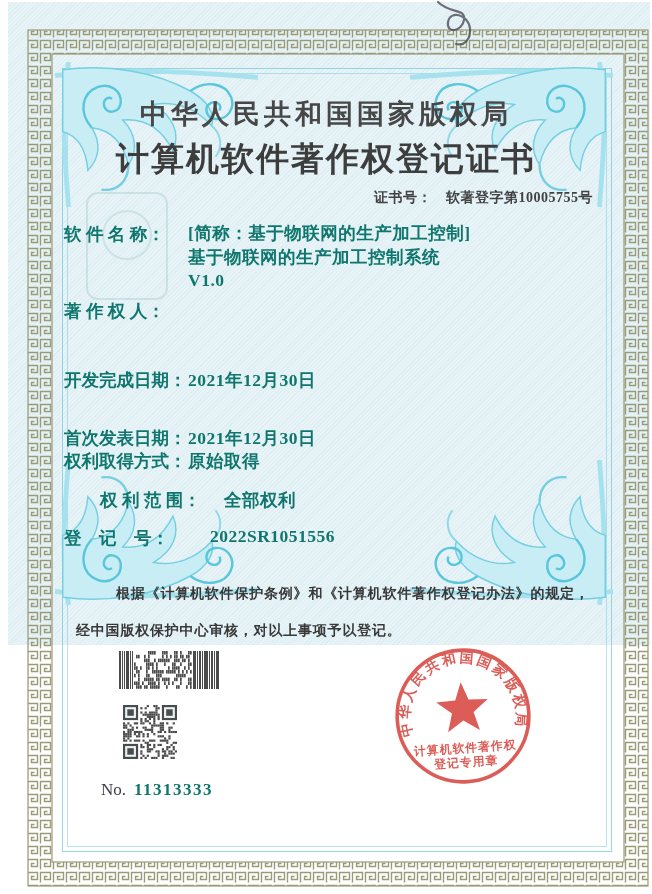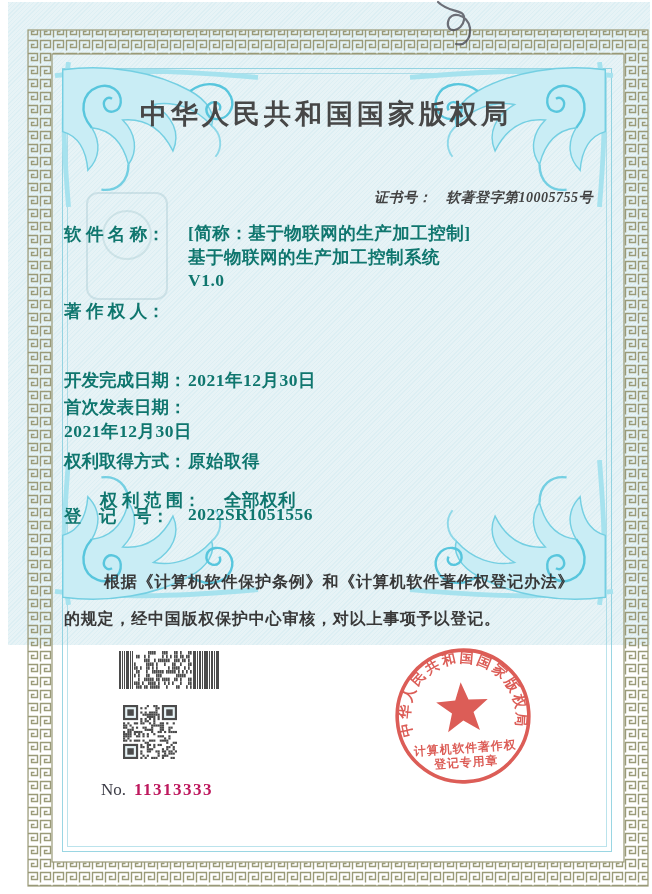"计算机软件著作权登记证书" div.cert-title { html: none -> <div>计算机软件著作权登记证书</div> }
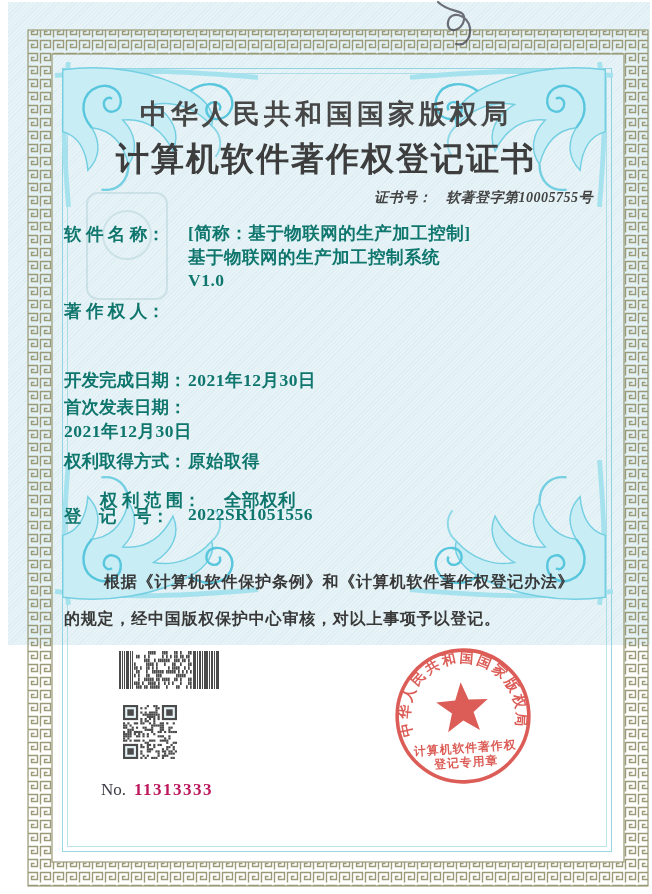"证书号： 软著登字第10005755号" .certno { font-style: italic -> none }
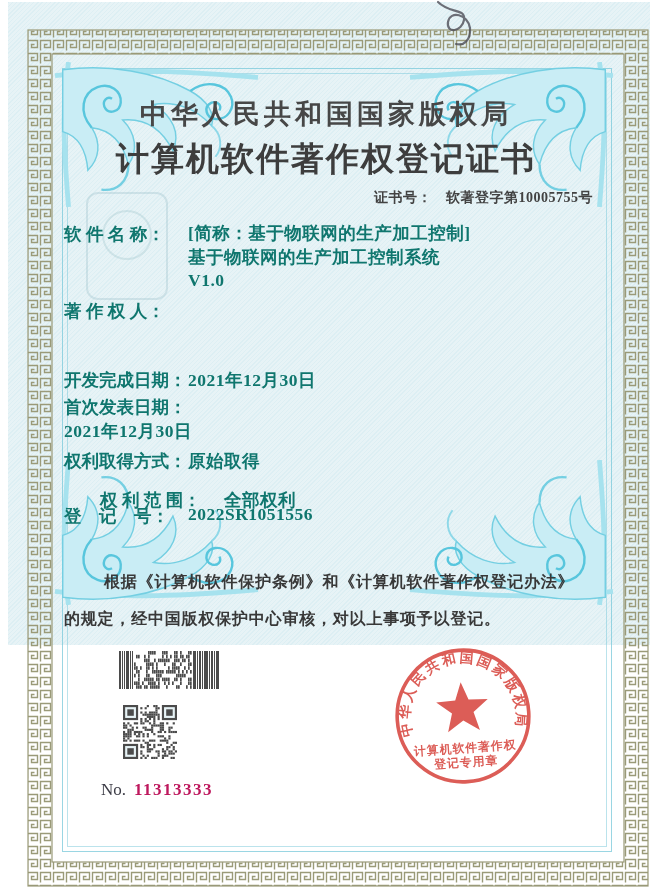"首次发表日期：" .f-pub { flex-direction: column -> none; top: 395px -> 426px }
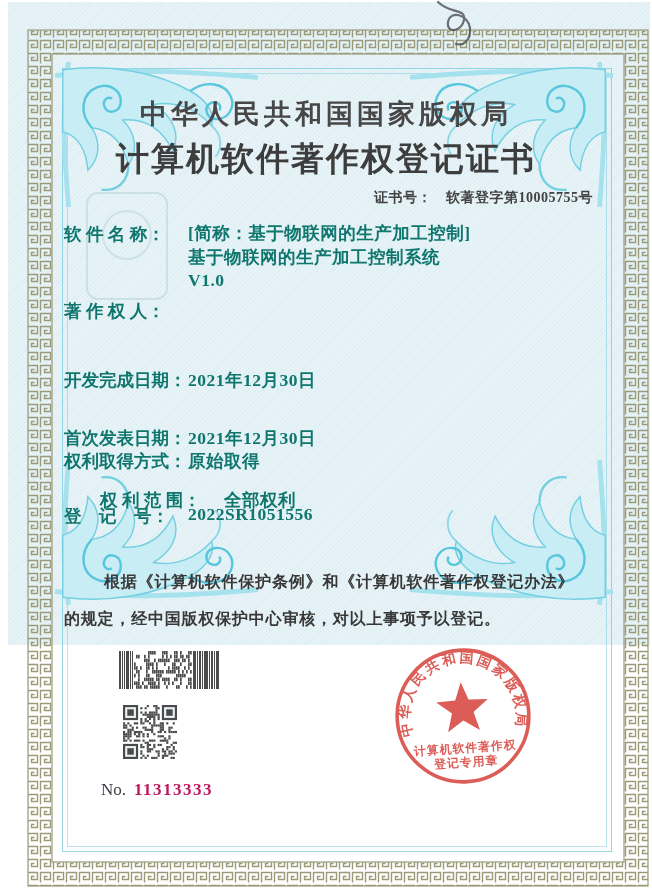"登 记 号：" .f-reg { gap: none -> 22px; top: 504px -> 526px }
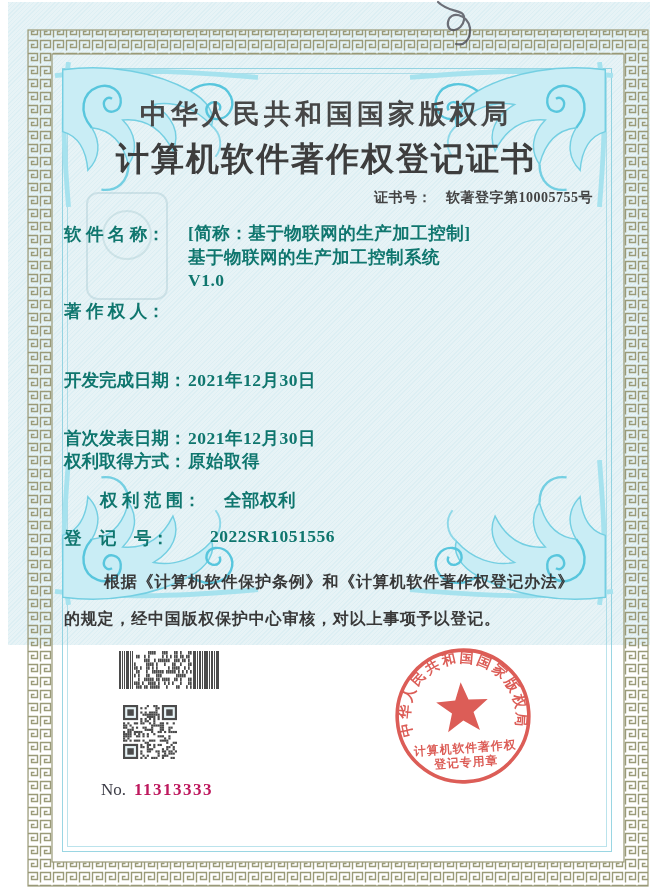"根据《计算机软件保护条例》和《计算机软件著作权登记办法》的规定，经中国版权保护中" .statement { font-size: 16px -> 14px; margin: 0 -> 12px }
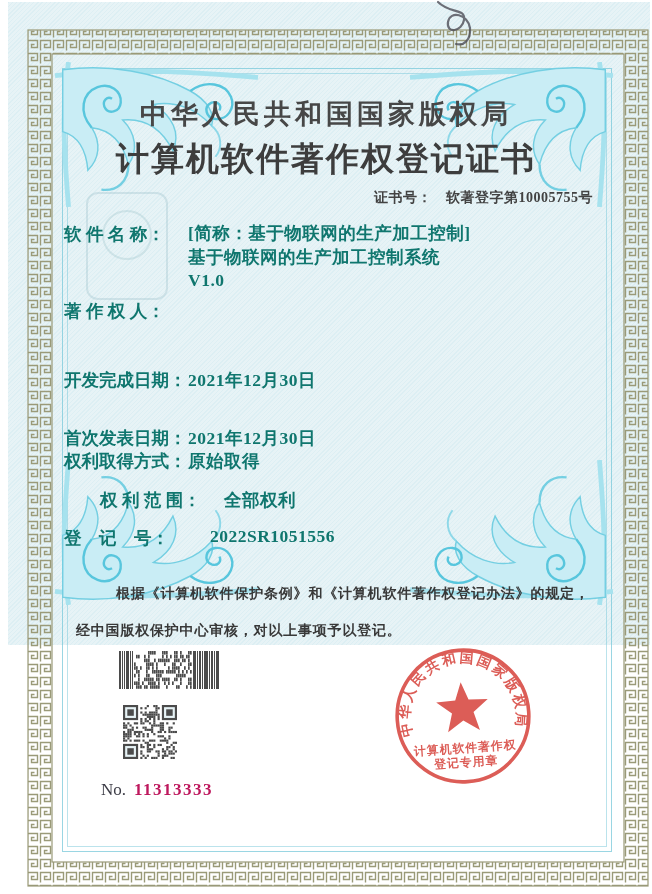"11313333" .serial .num { color: #be185d -> #0f766e }
